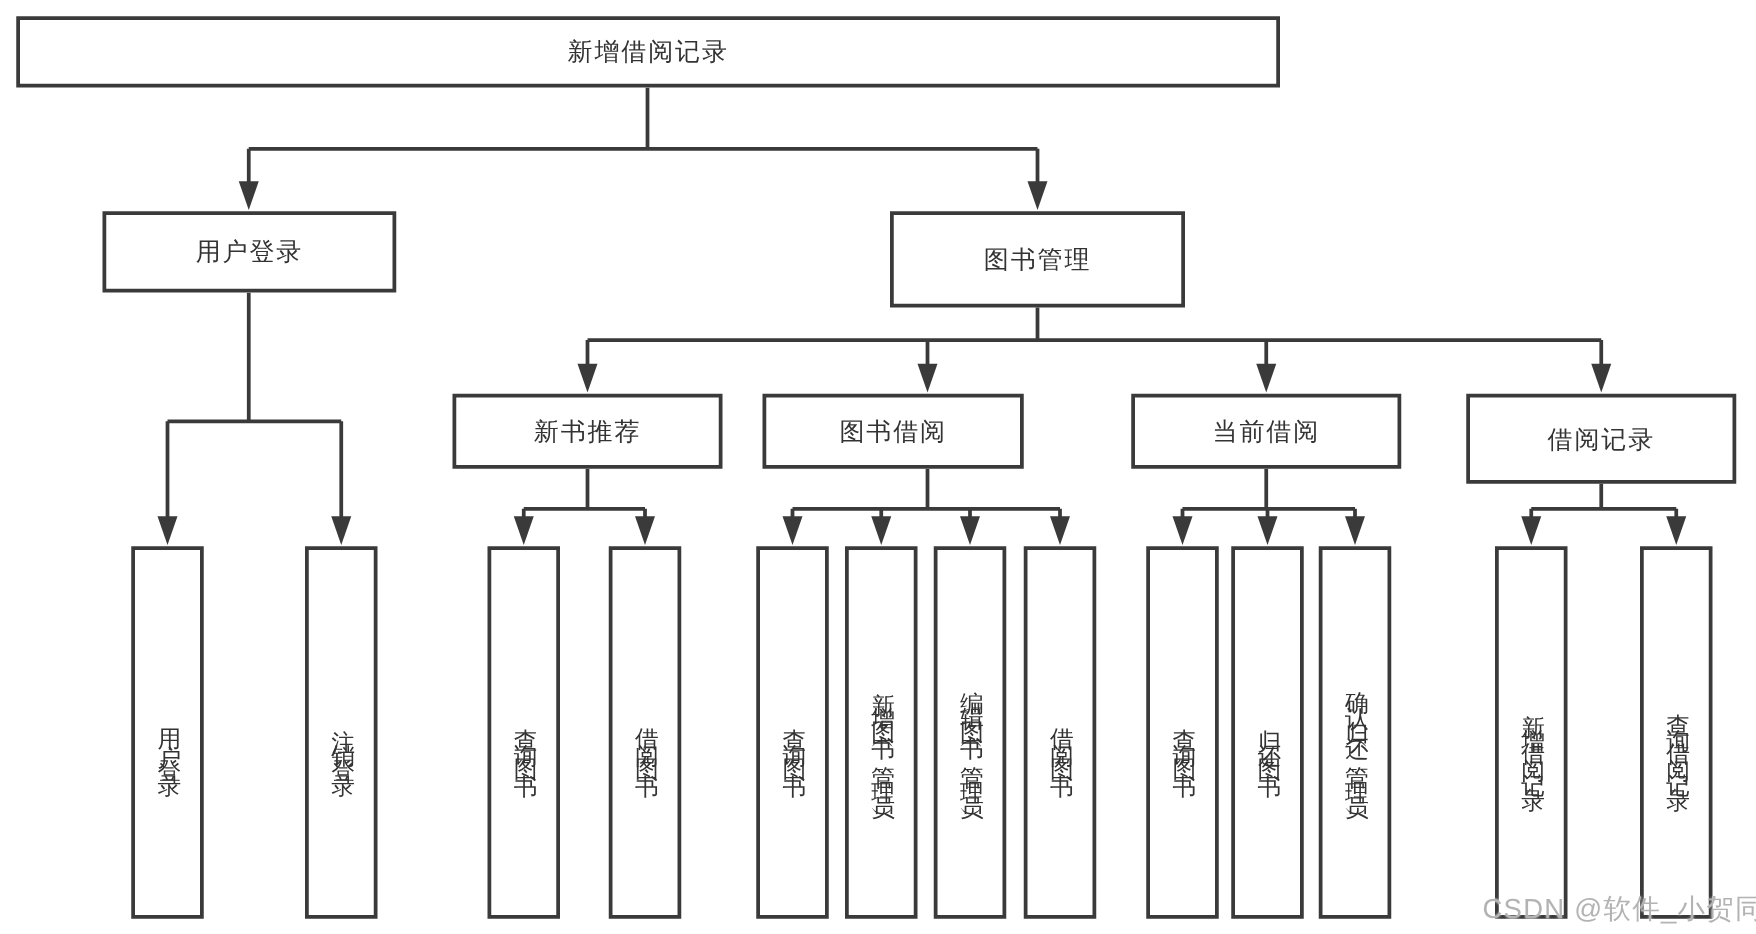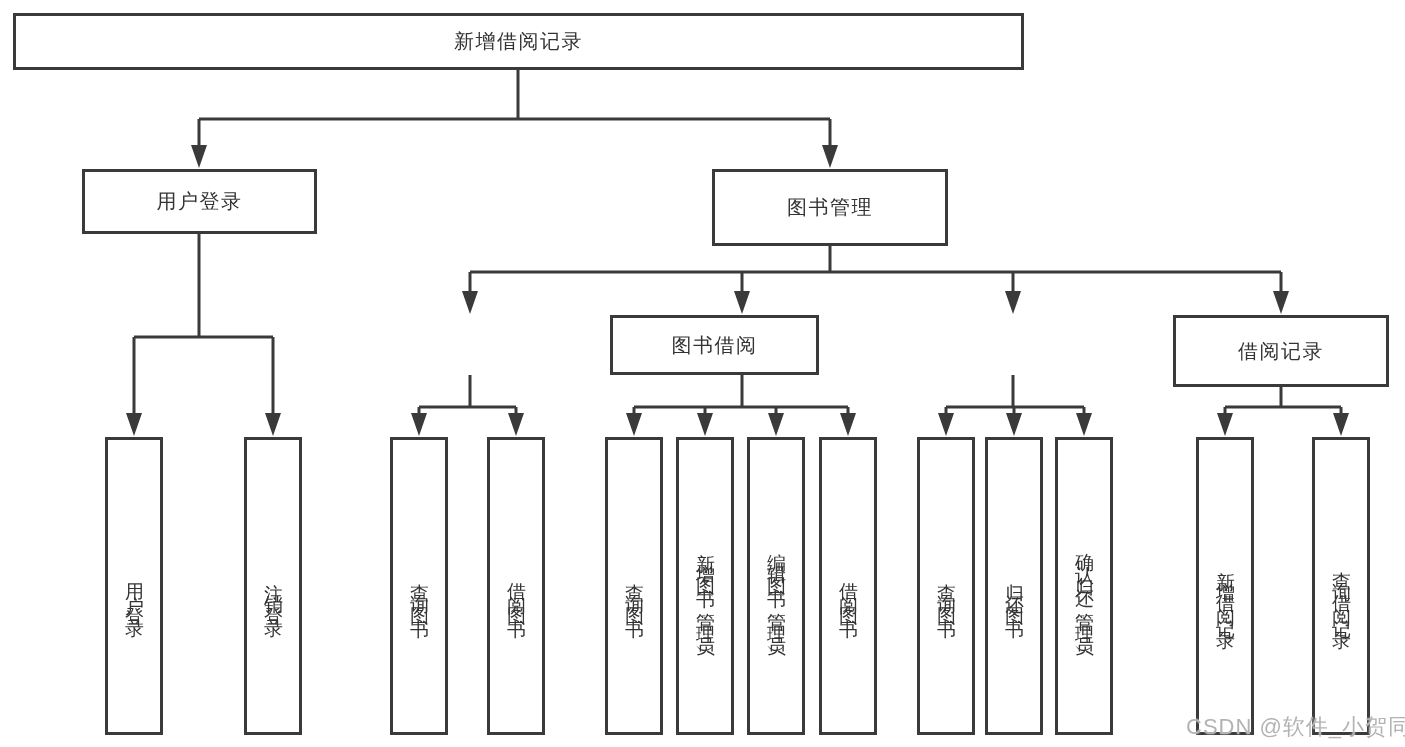"新书推荐" div.node { html: none -> <div> <span>新书推荐</span> </div> }
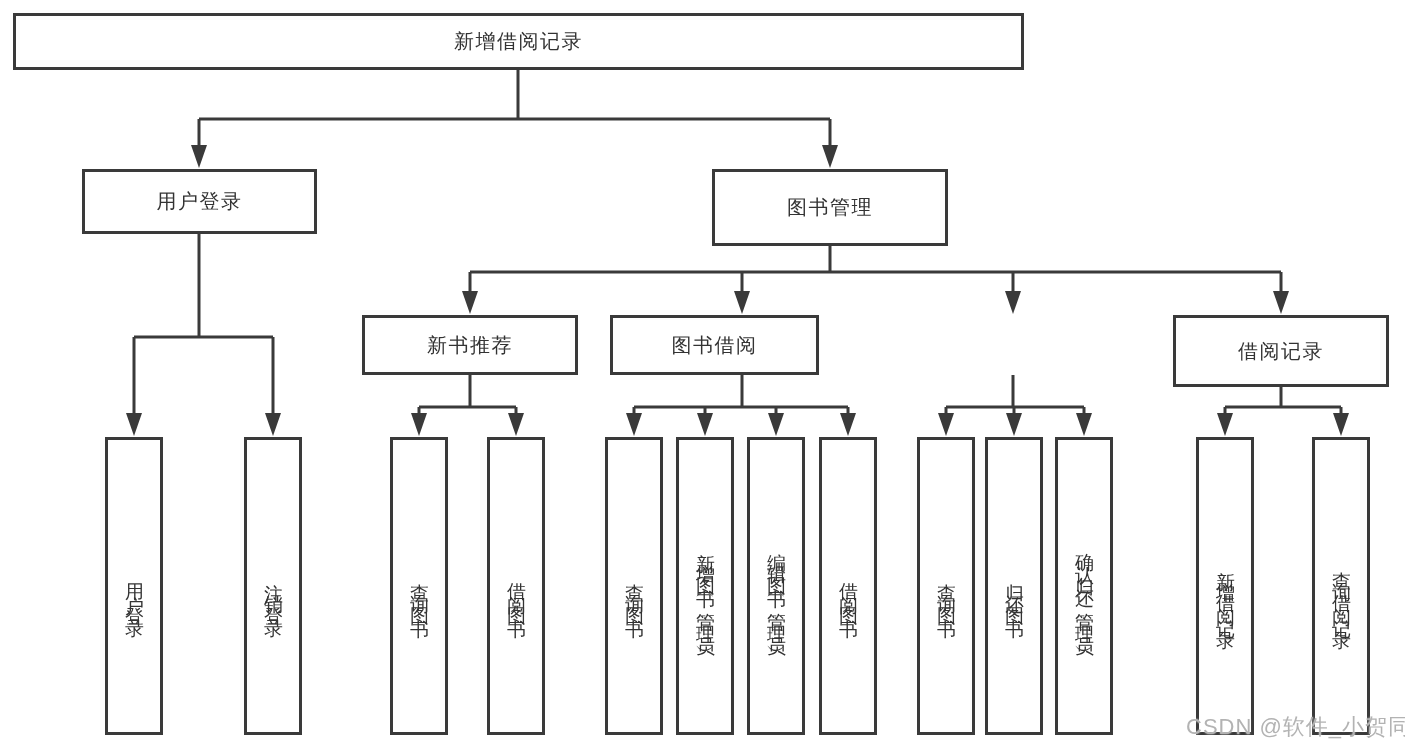"当前借阅" div.node { html: none -> <div> <span>当前借阅</span> </div> }
